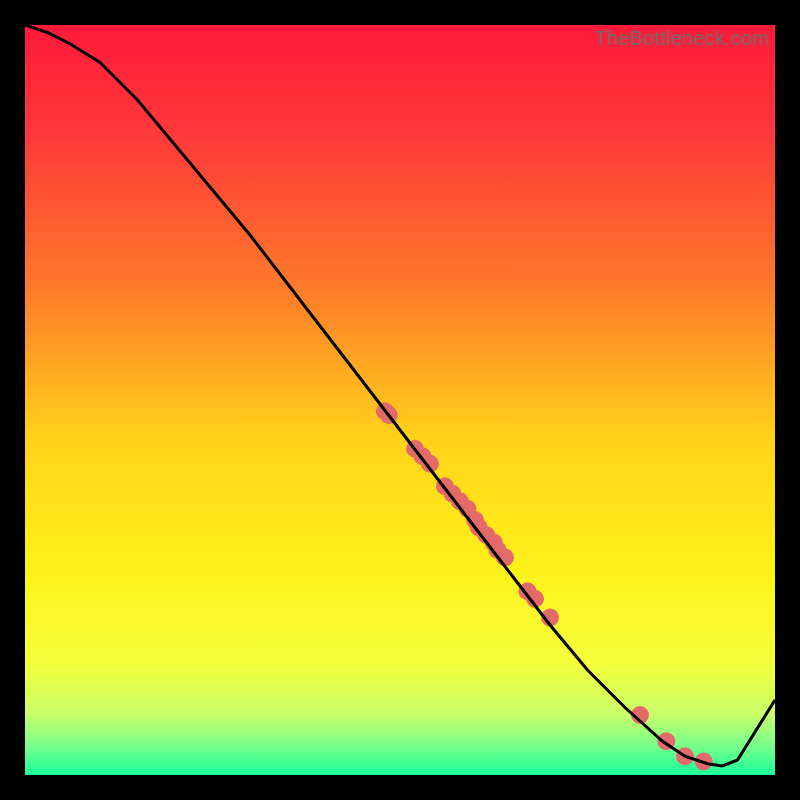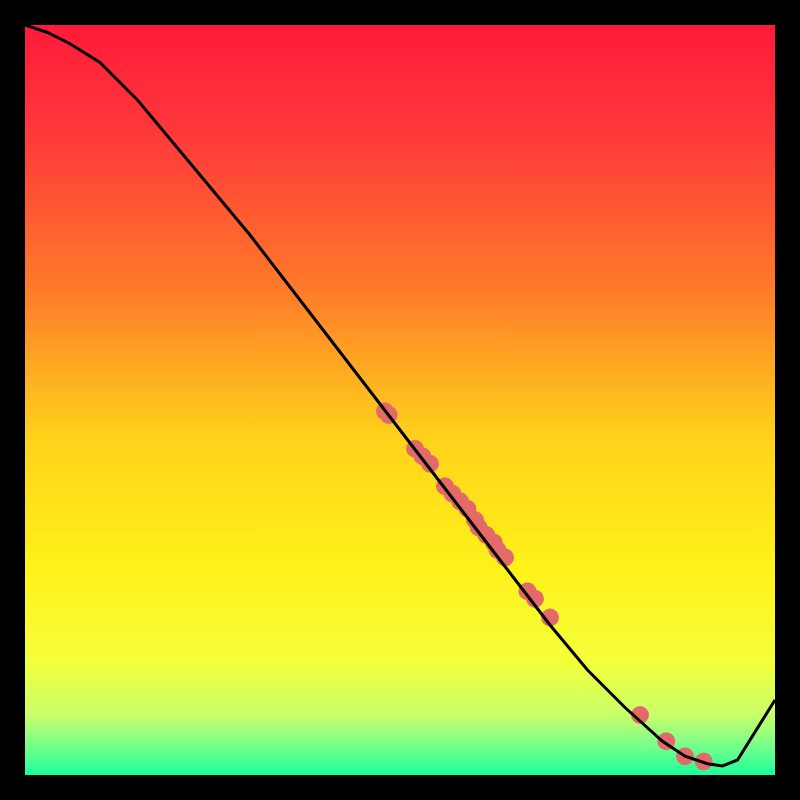"TheBottleneck.com" div.watermark { html: none -> <div>TheBottleneck.com</div> }
